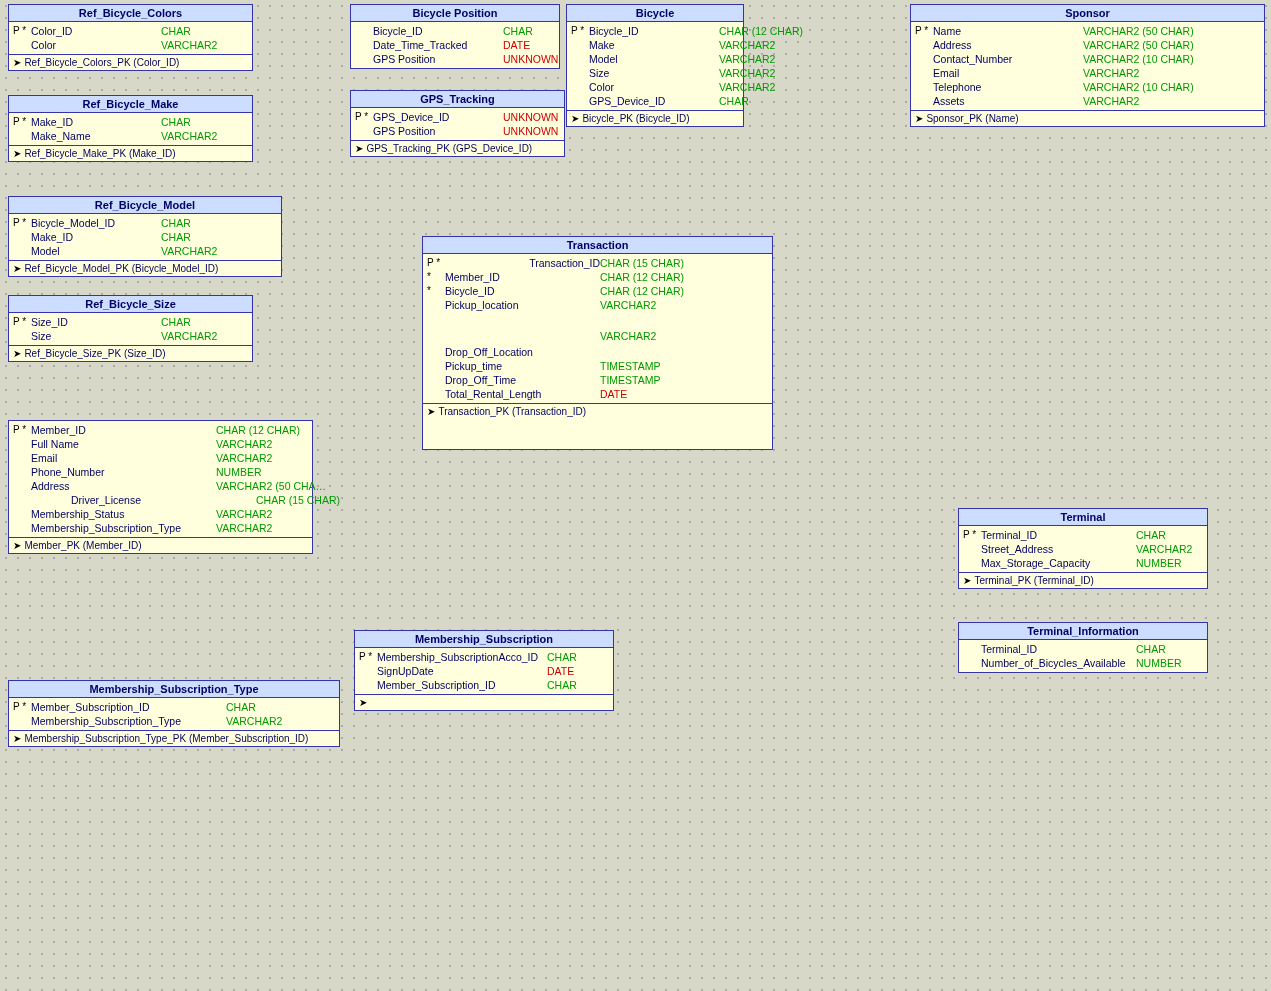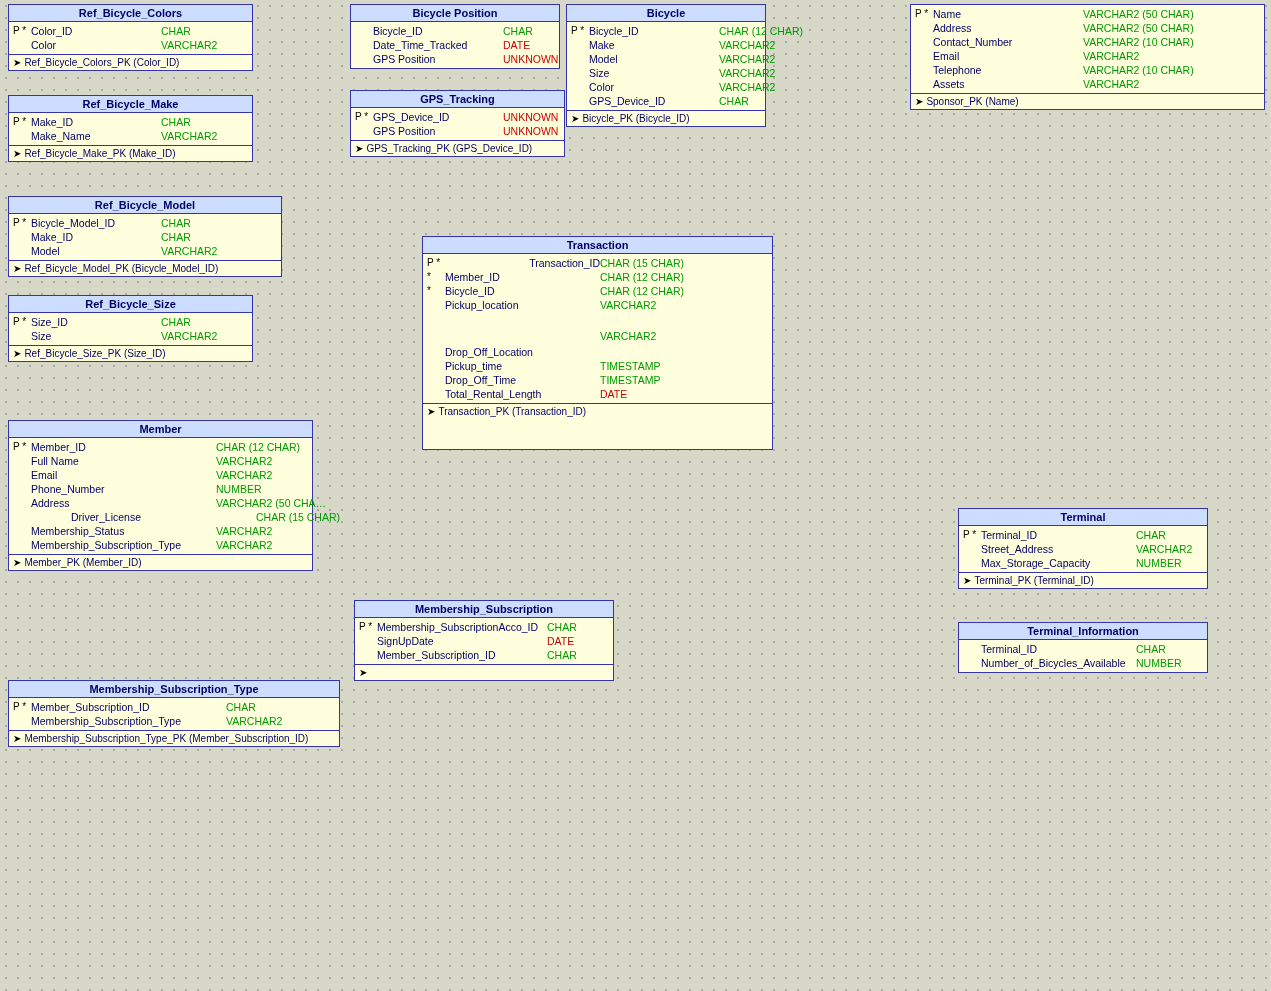"Bicycle" div.entity-box { width: 200px -> 178px }
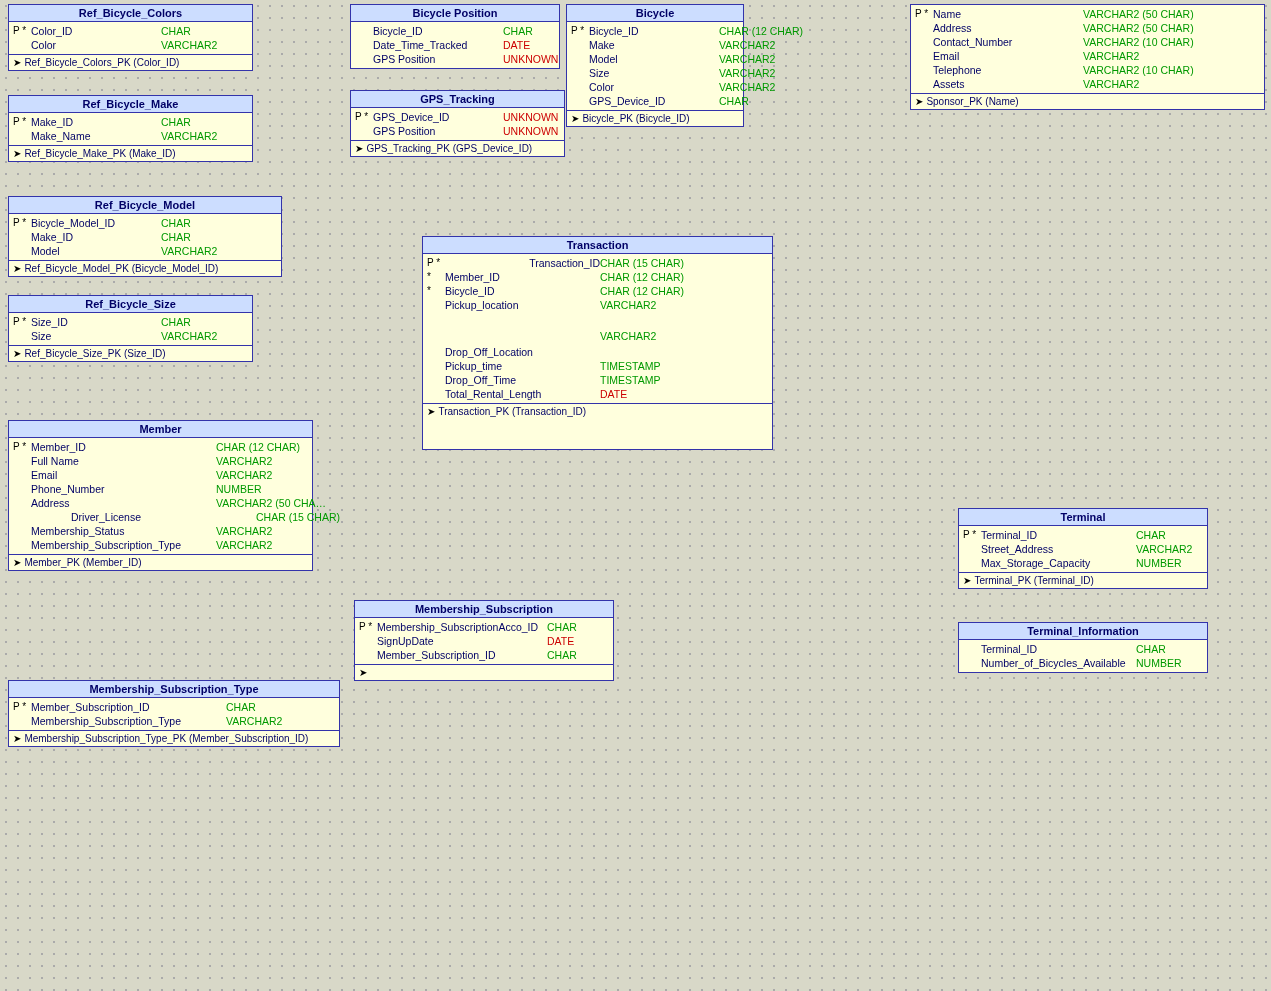"Sponsor" div.entity-header { html: none -> <div>Sponsor</div> }
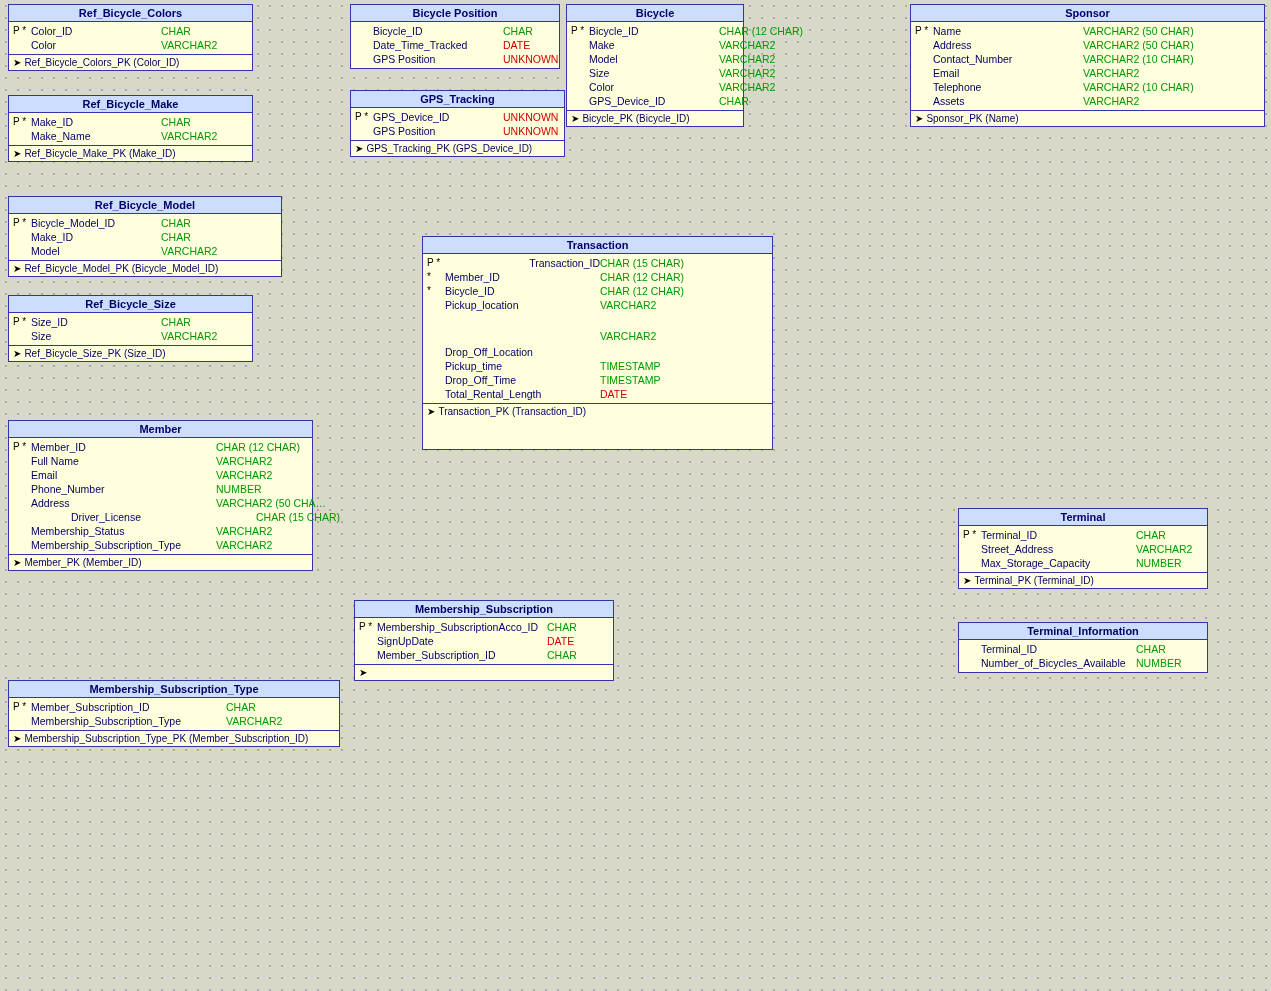"Member" div.entity-header { html: <div>Member</div> -> none }
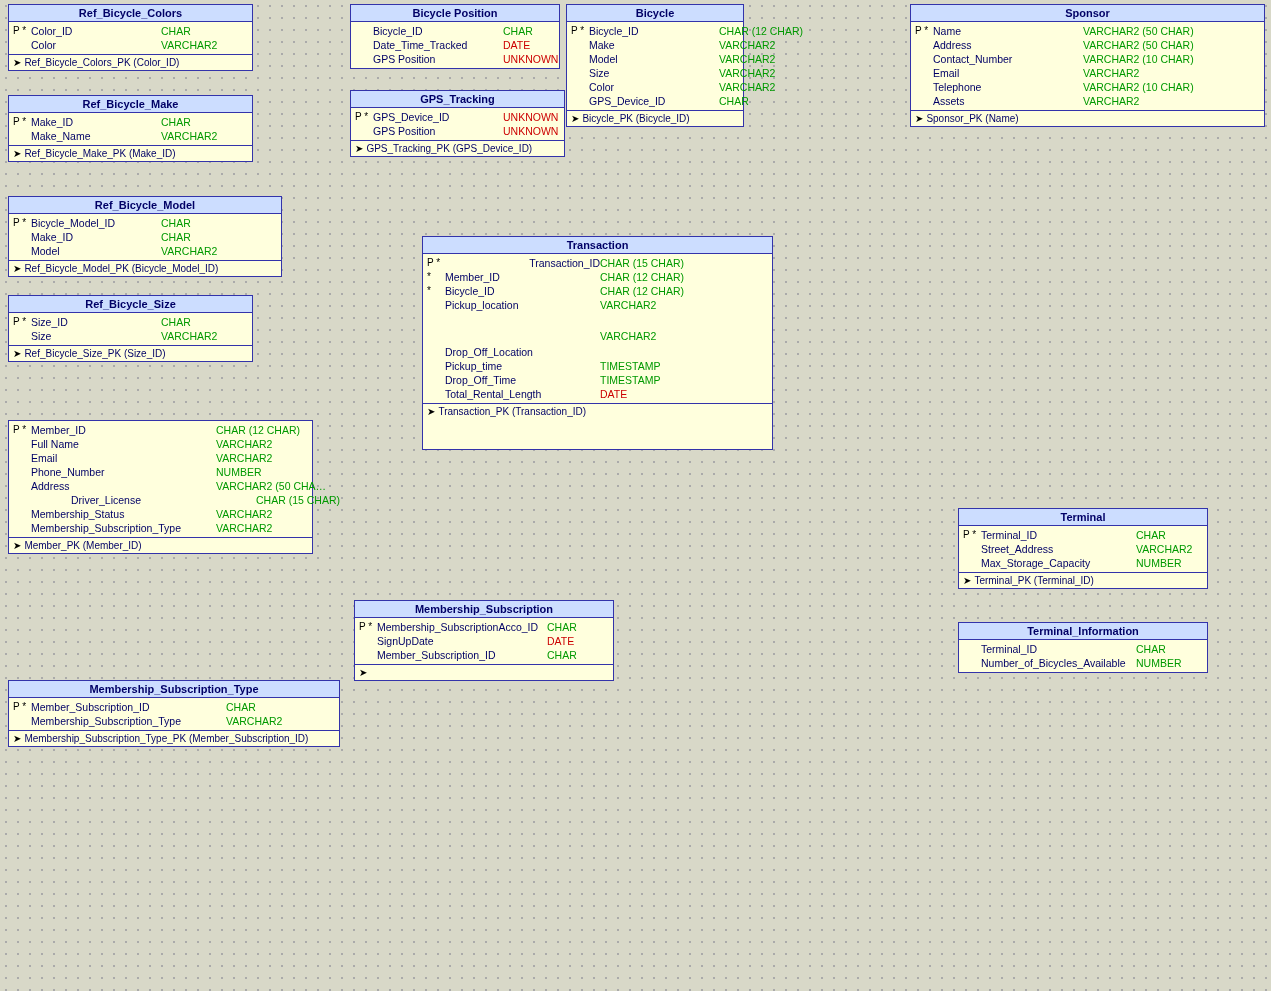"Membership_Subscription" div.entity-box { top: 600px -> 630px }
